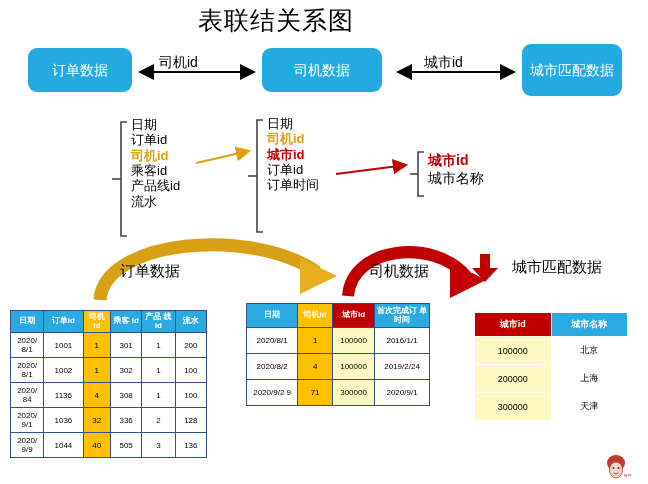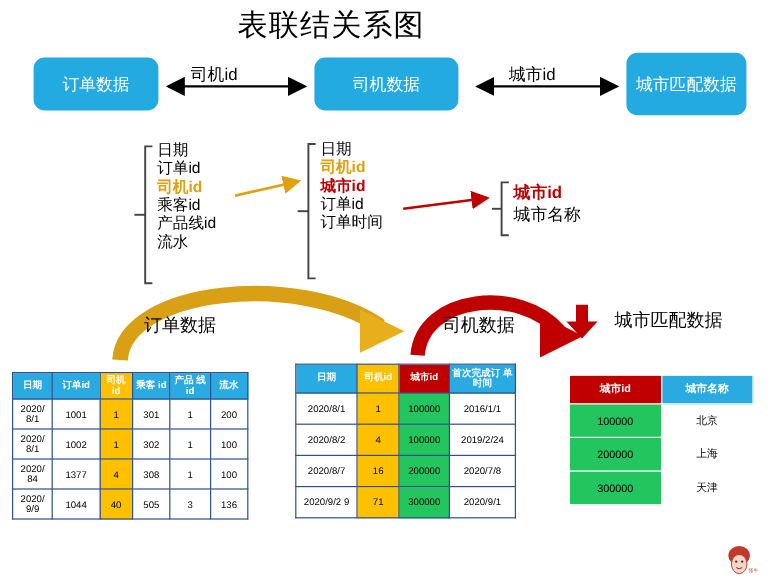"100000" .cell-red { background: #22c55e -> #fef9c3 }
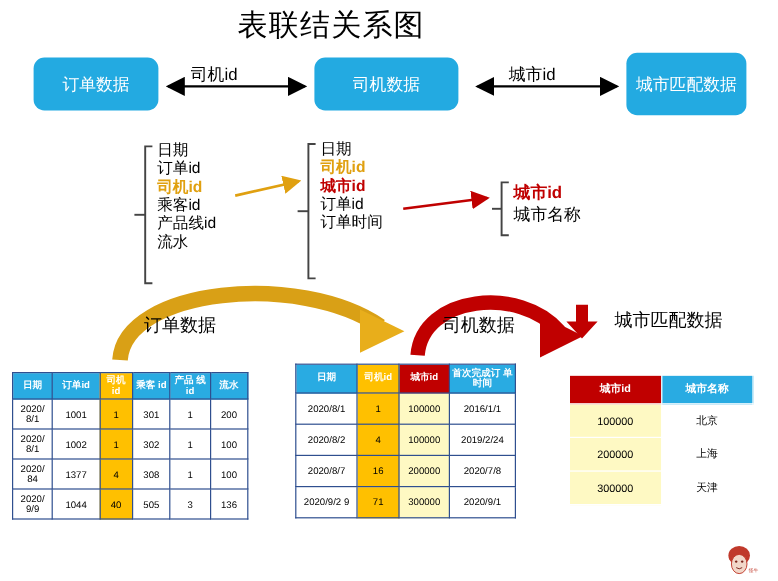"1377" td { text: 1377 -> 1136 }
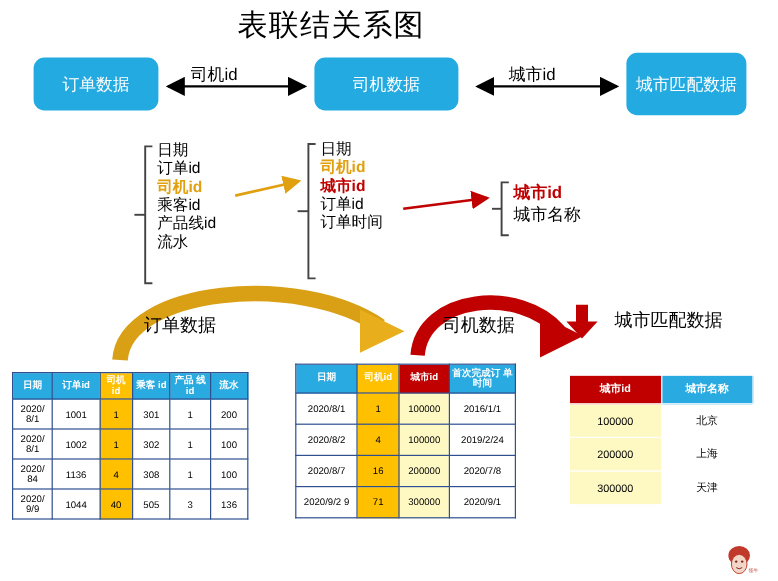"2020/8/7" tr { html: <tr> <td>2020/8/7</td> <td>16</td> <td>200000</td> <td>2020/7/8</td> </tr> -> none }
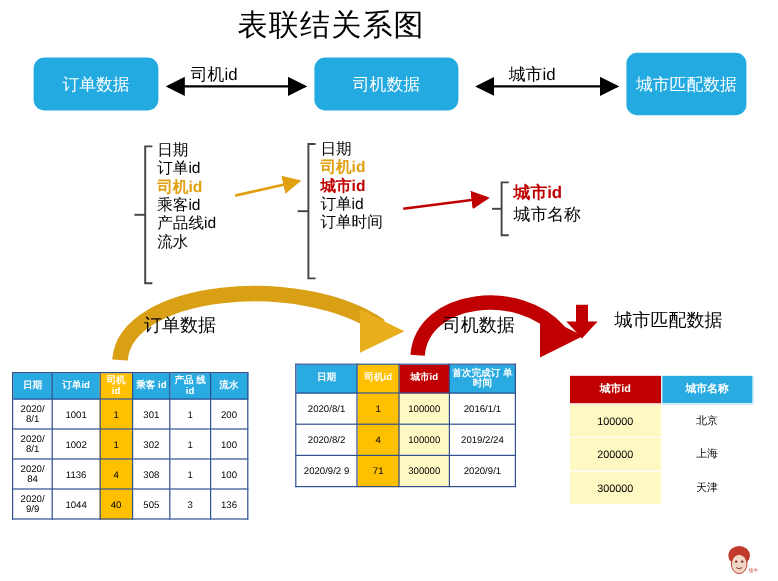"2020/ 9/1" tr { html: none -> <tr> <td>2020/ 9/1</td> <td>1036</td> <td>32</td> <td>336</td> <td>2</td> <td>128</td> </tr> }
